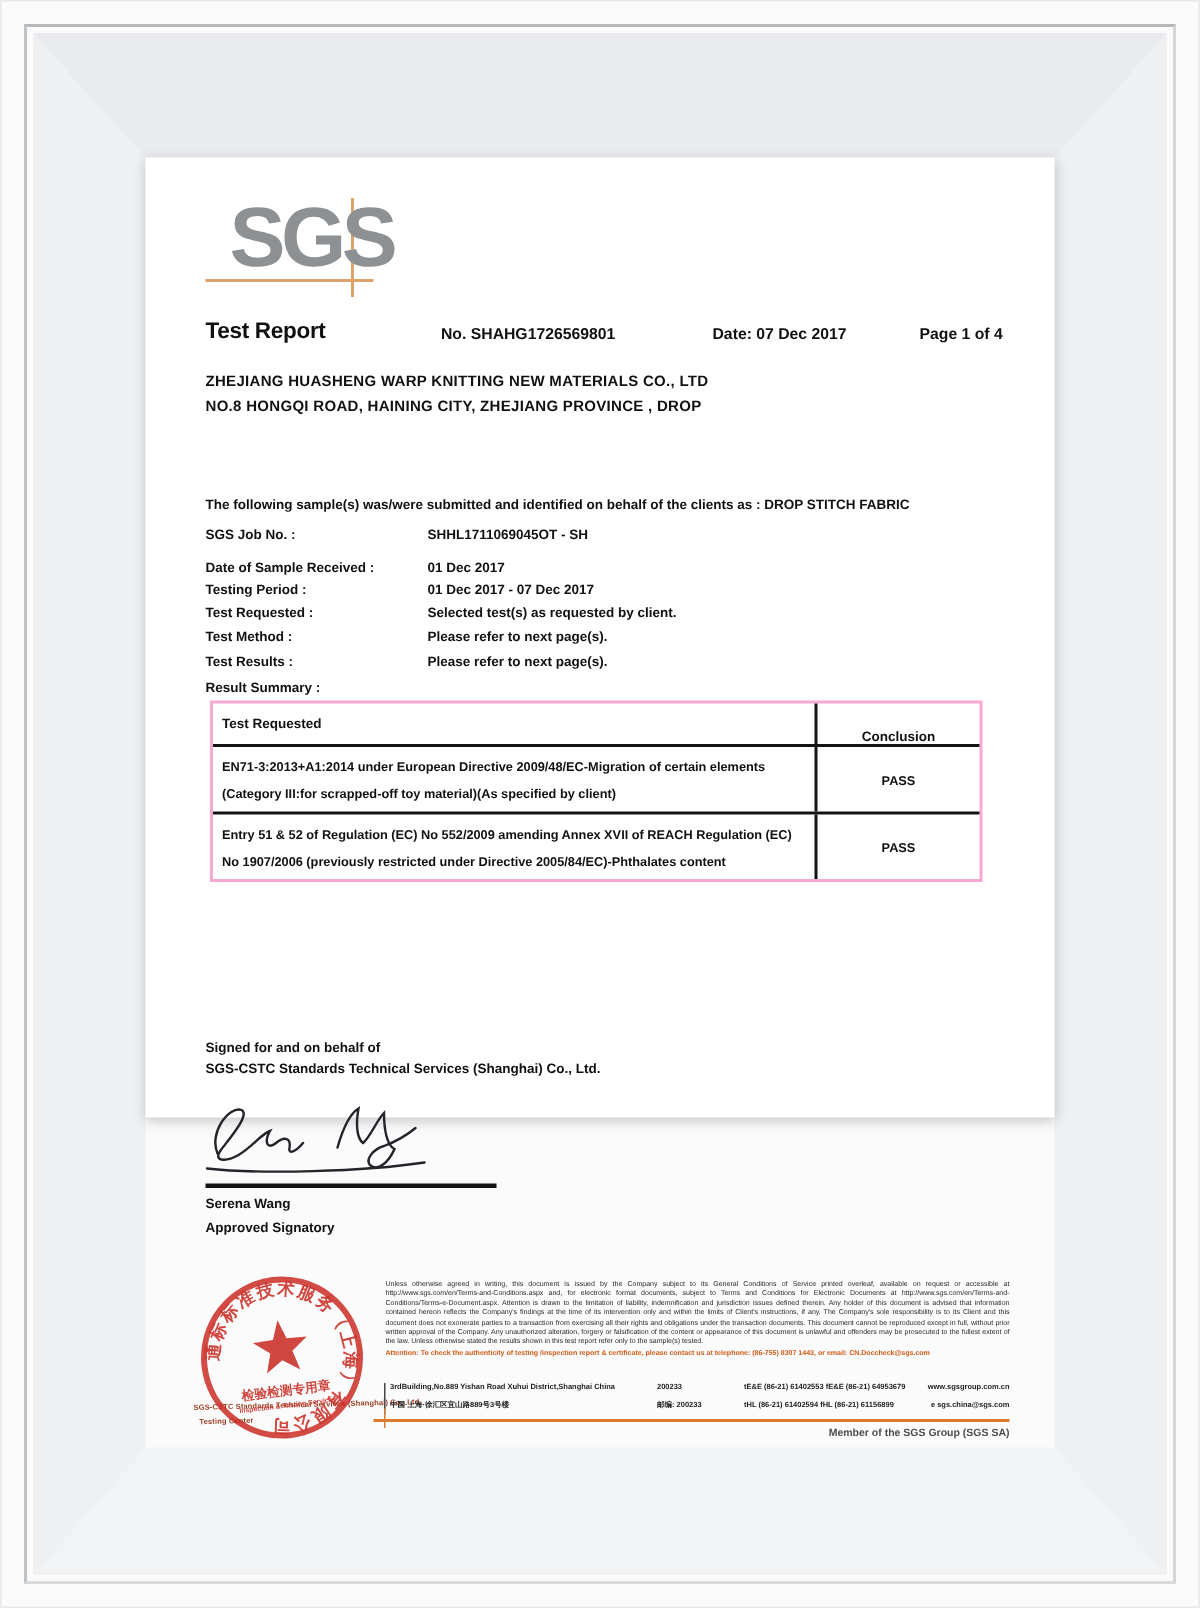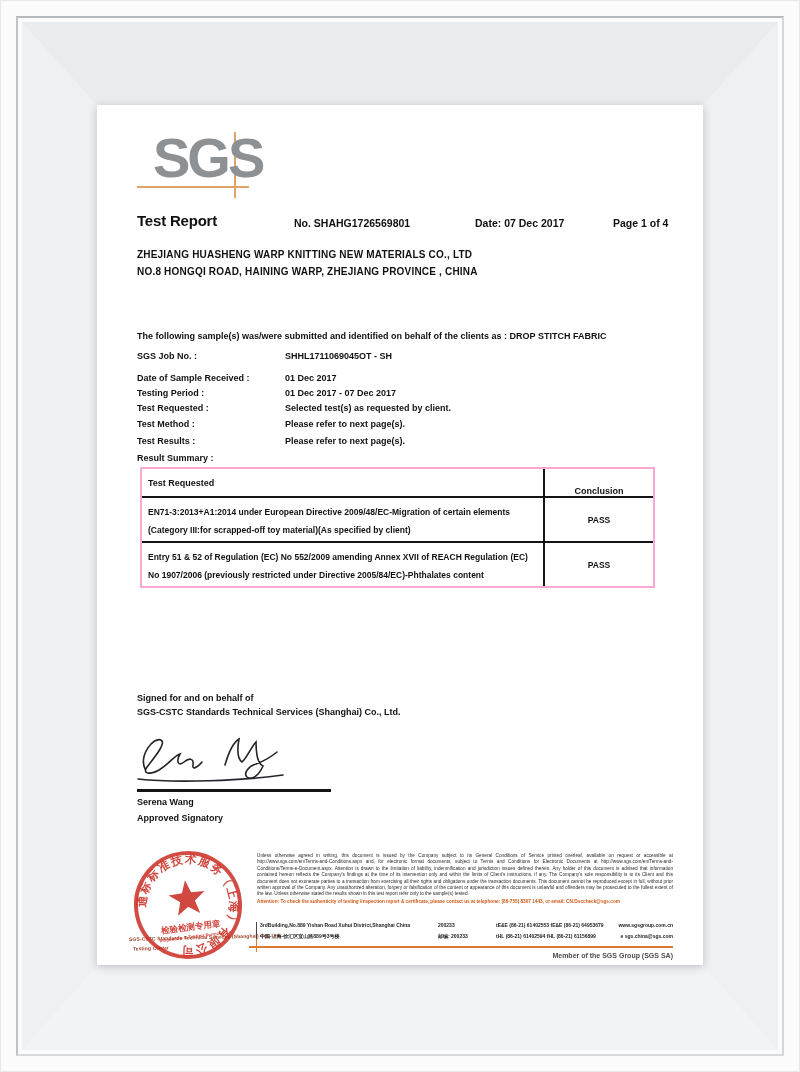"SGS" .document { height: 860px -> 640px }
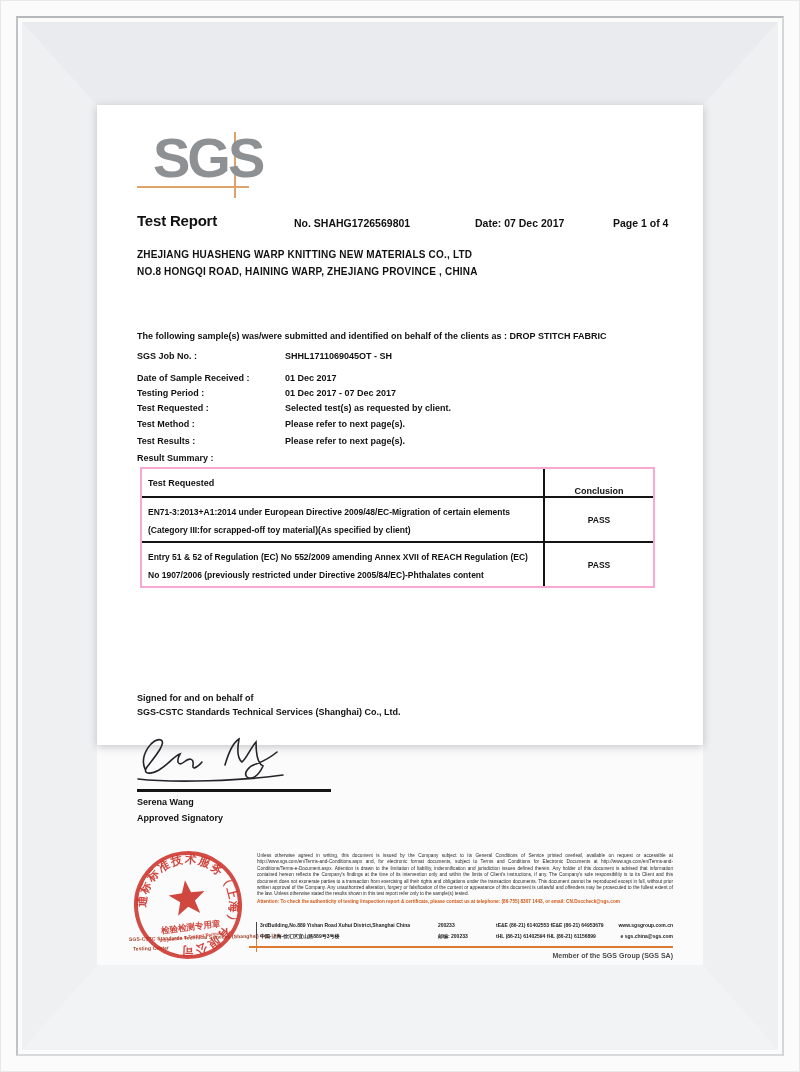"NO.8 HONGQI ROAD, HAINING WARP," div { text: WARP, ZHEJIANG PROVINCE , CHINA -> CITY, ZHEJIANG PROVINCE , DROP }
